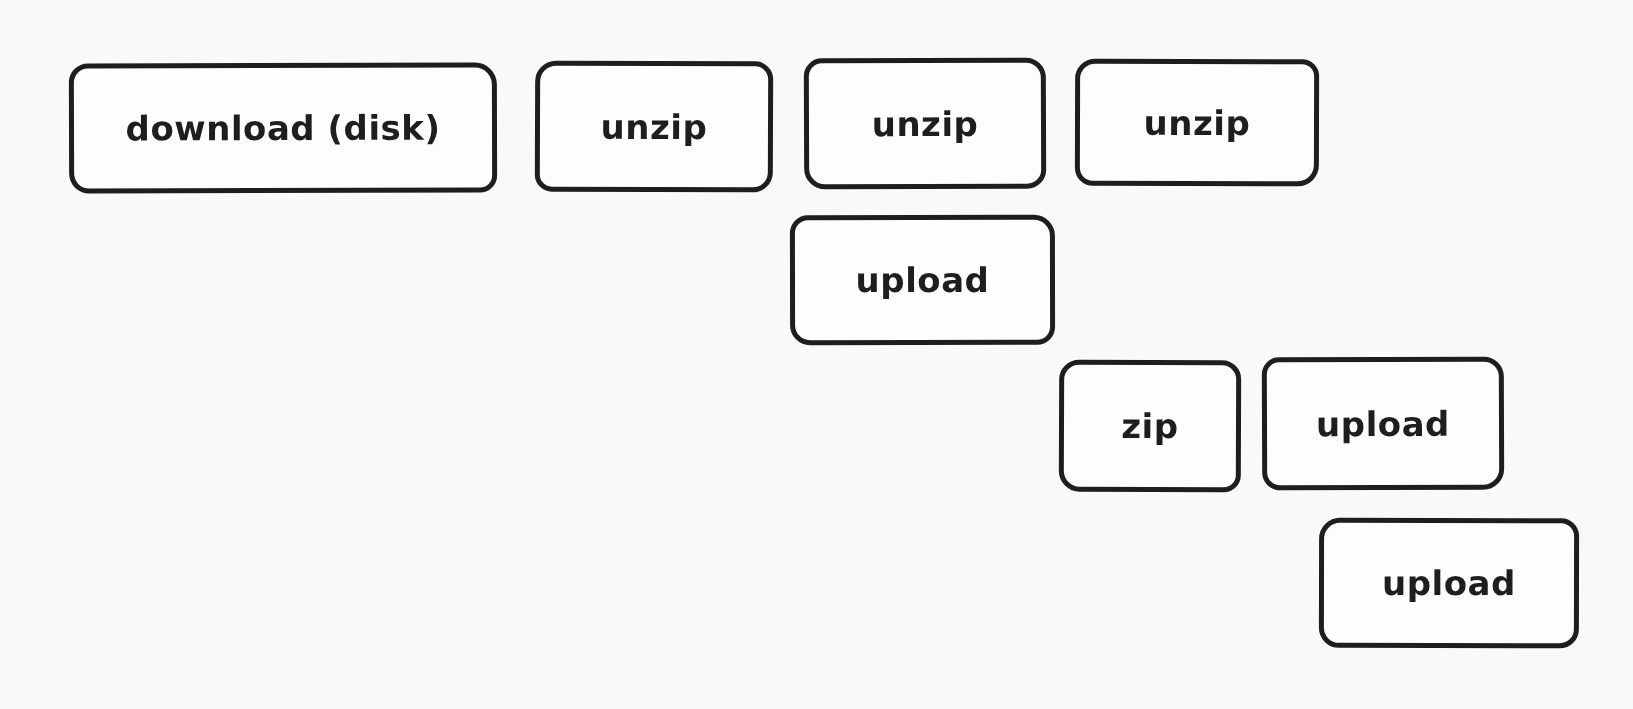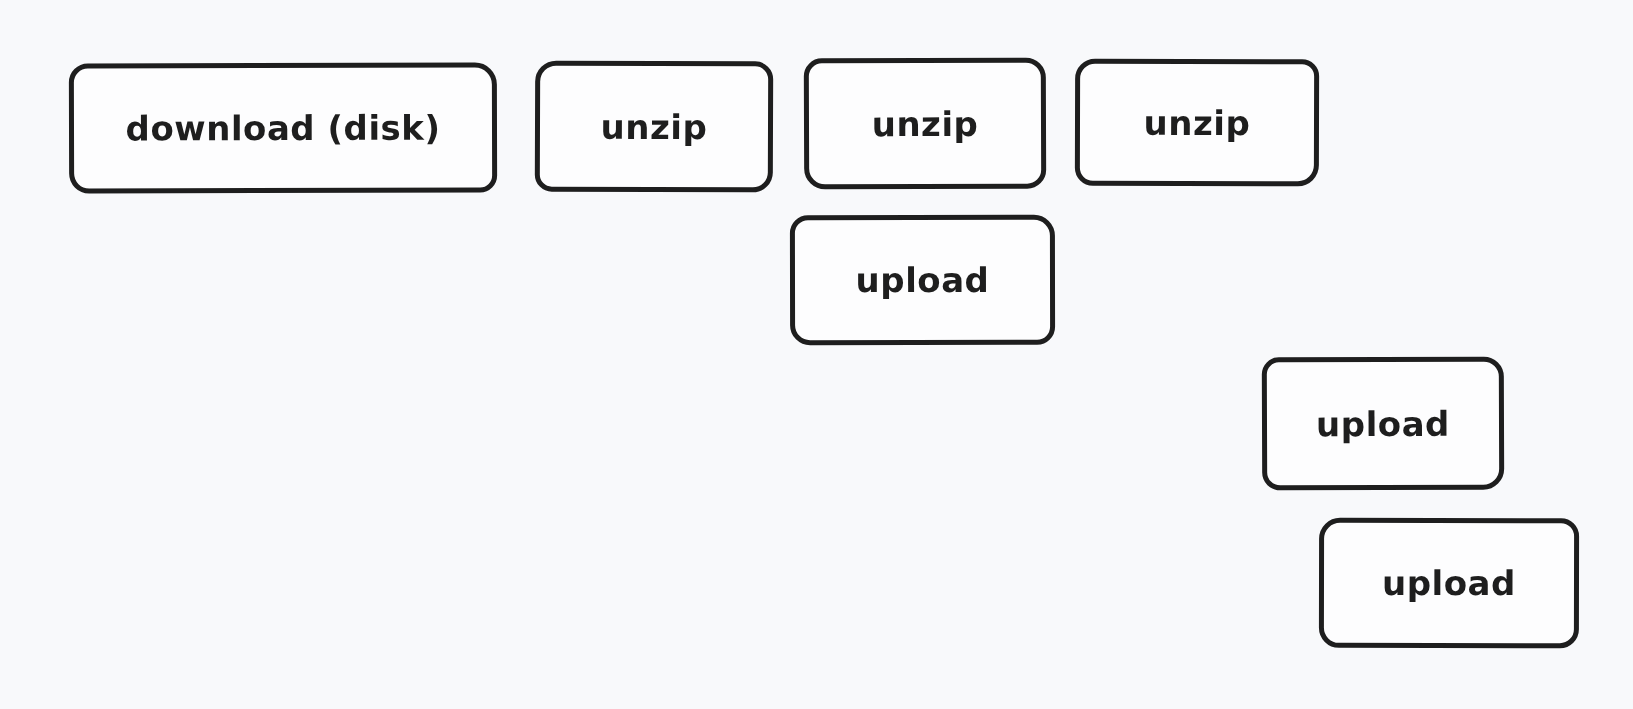"zip" div.task-box { html: none -> <div> <span>zip</span> </div> }
